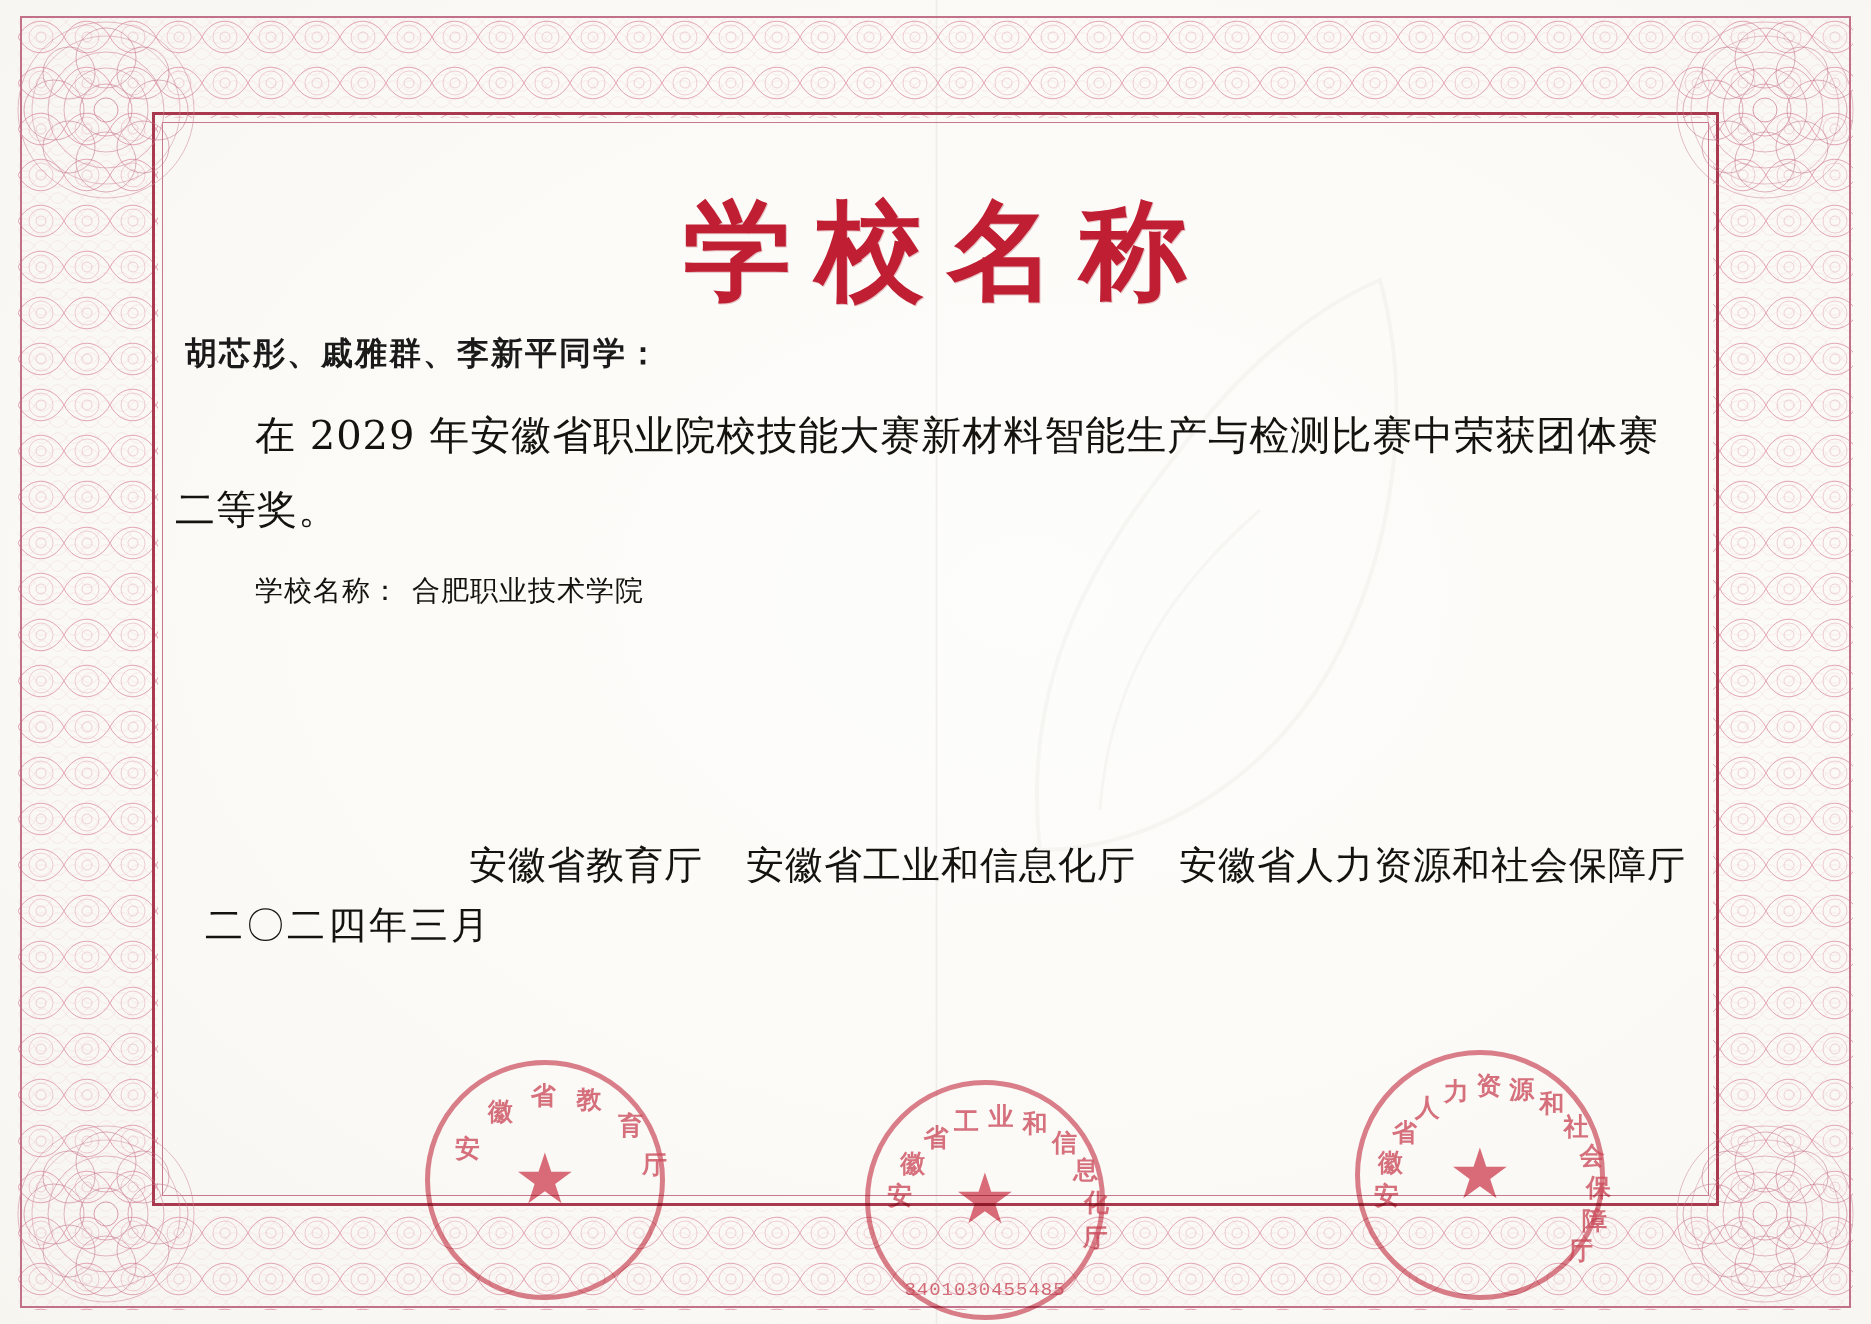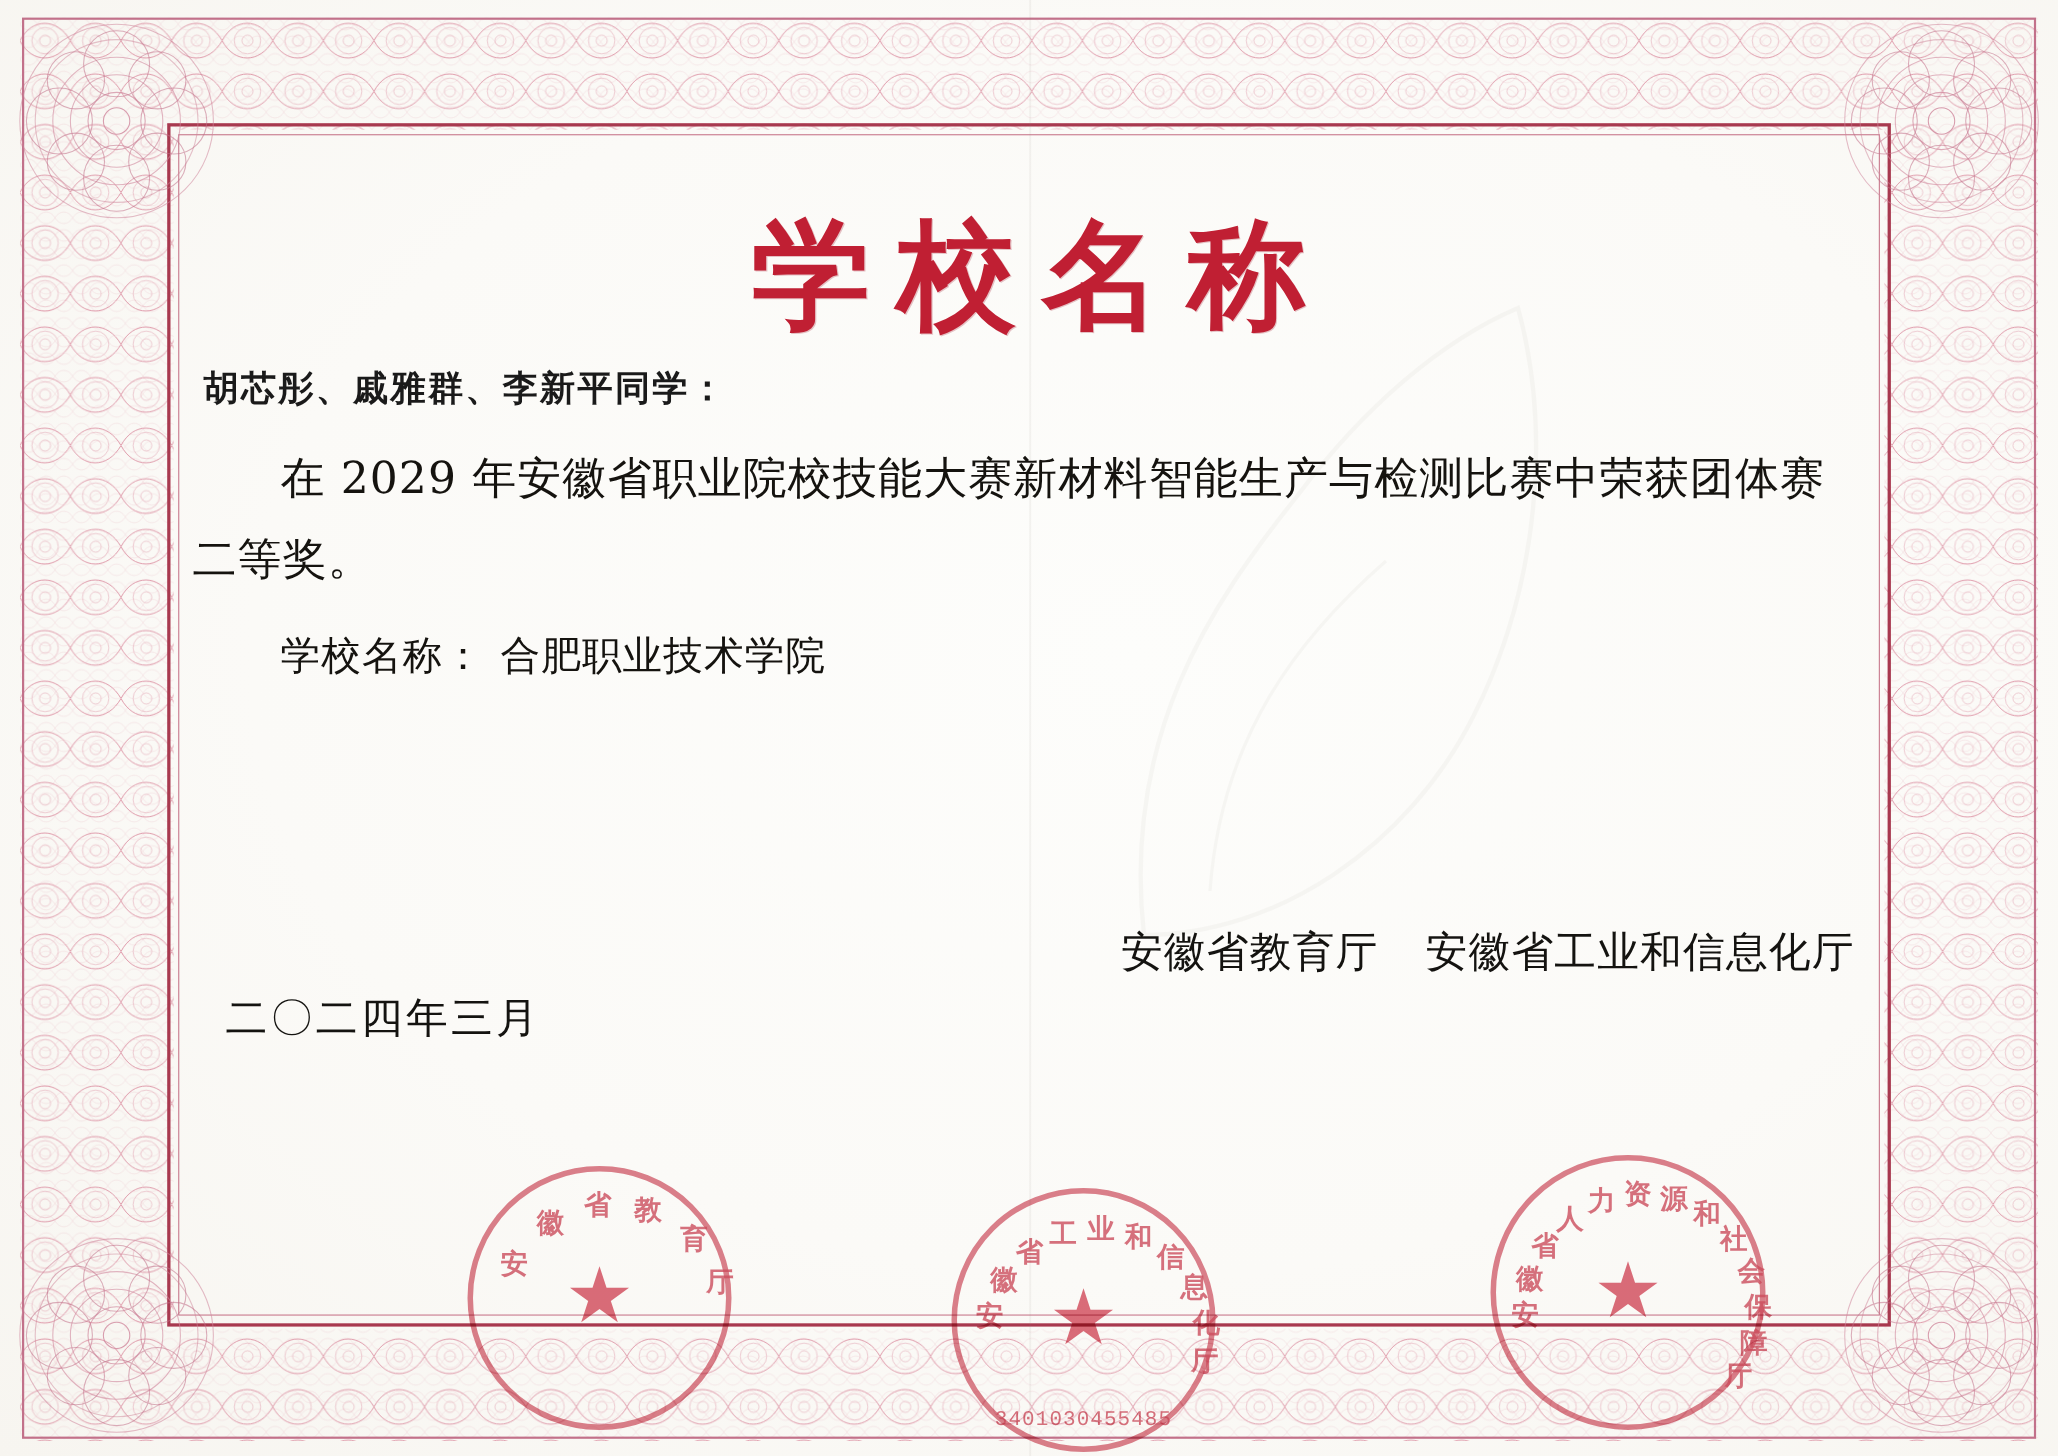"学校名称： 合肥职业技术学院" .field-line { font-family: Liberation Sans, sans-serif -> Liberation Serif, serif; font-size: 36px -> 28px }
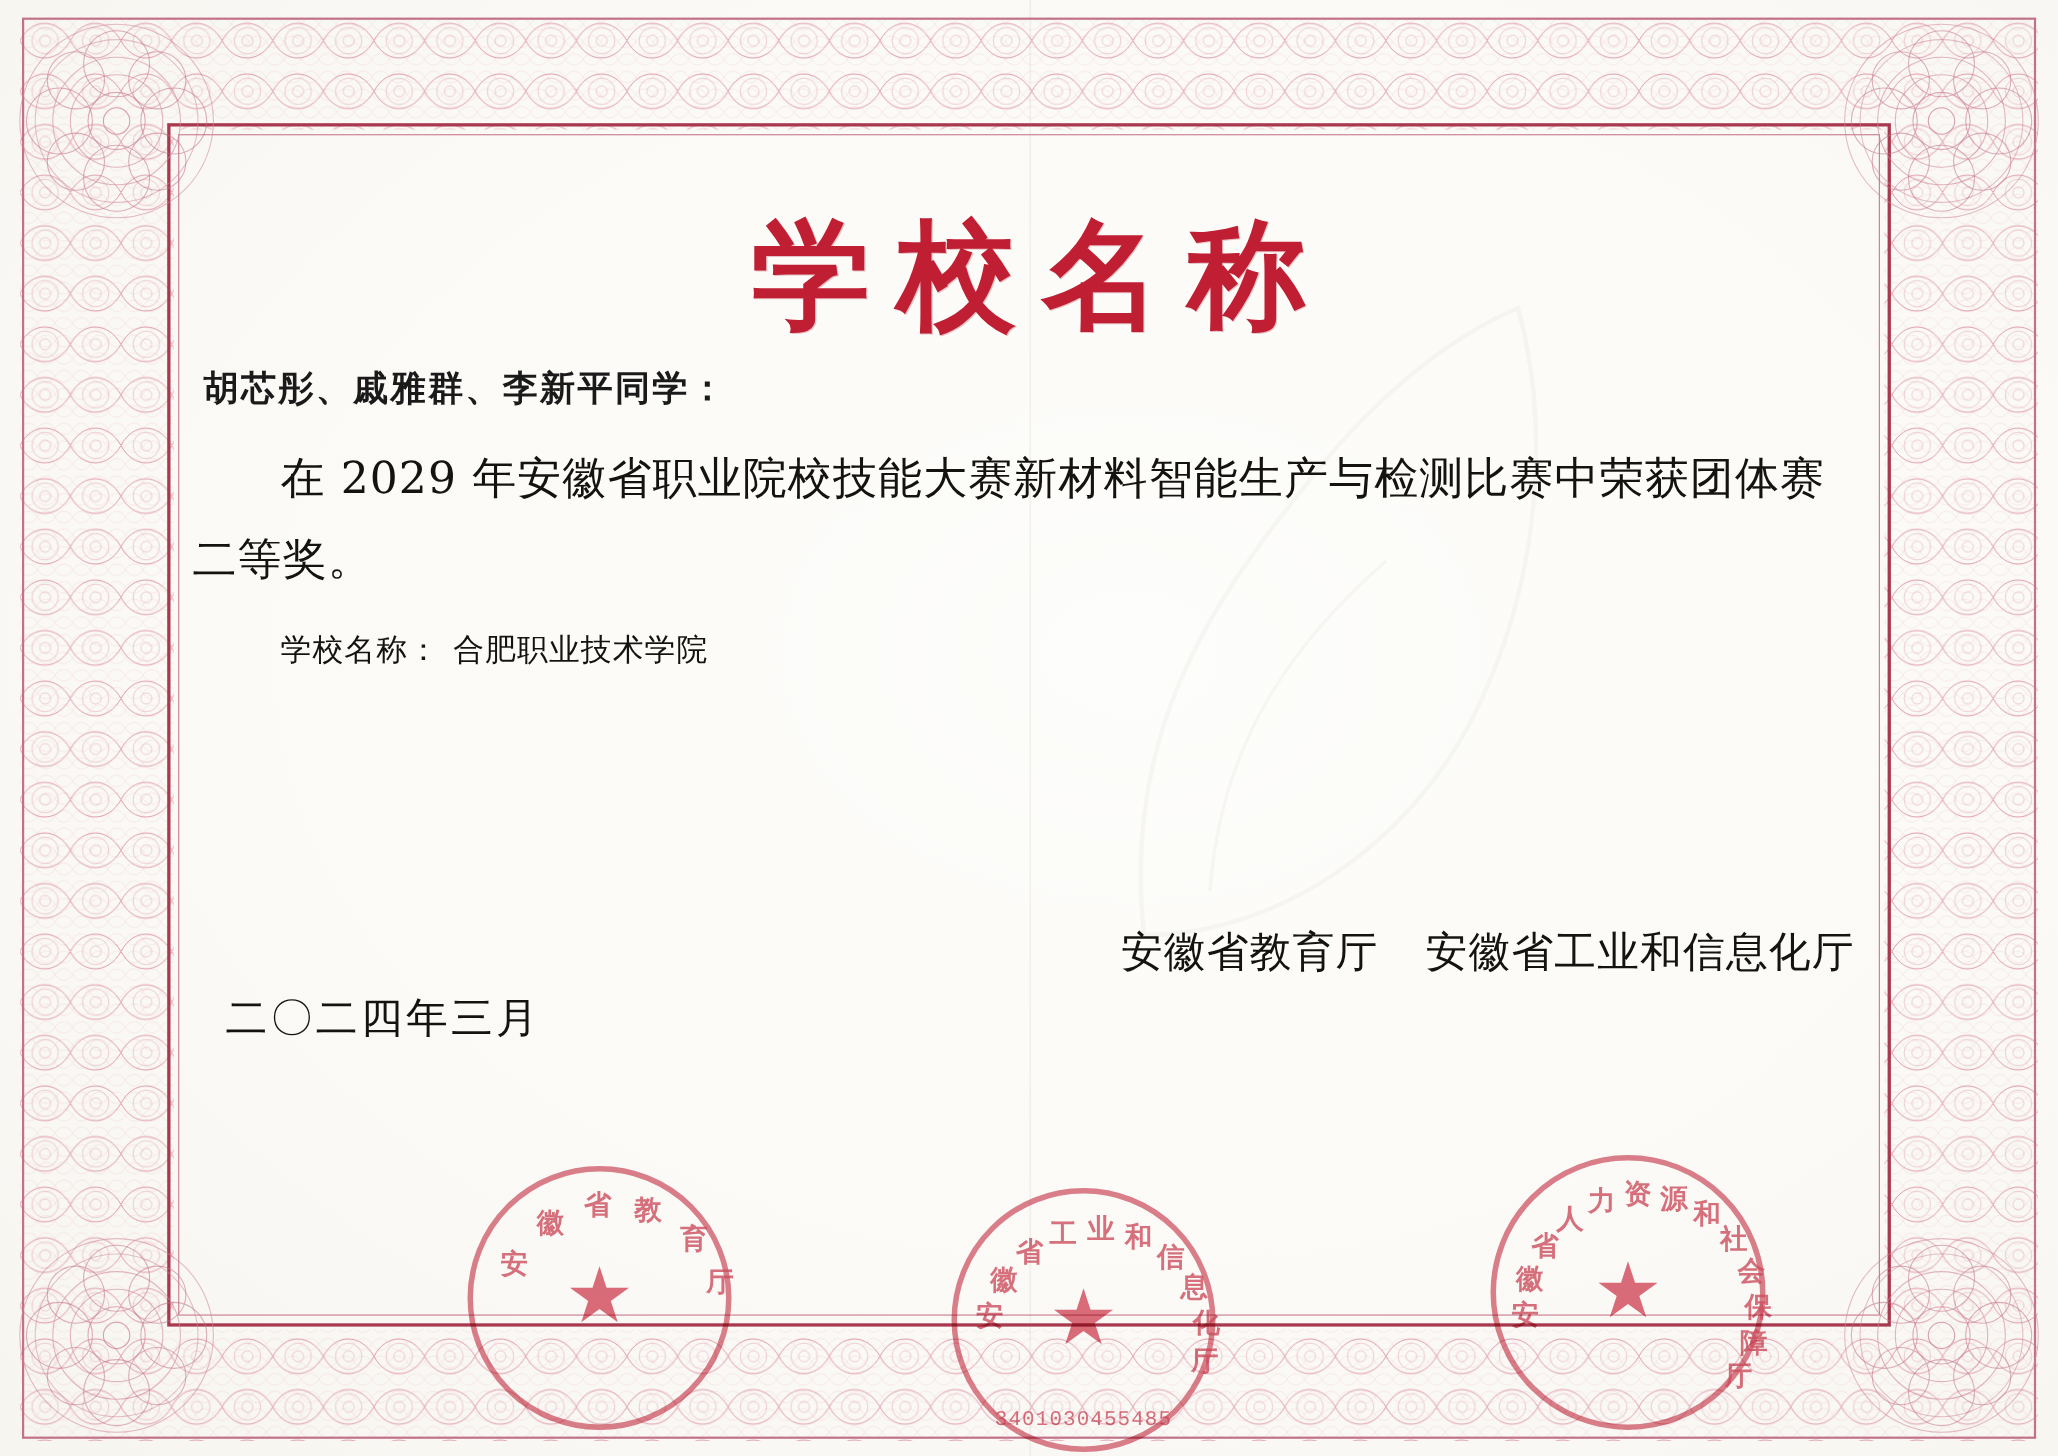"安徽省人力资源和社会保障厅" span.org { html: none -> <span>安徽省人力资源和社会保障厅</span> }
